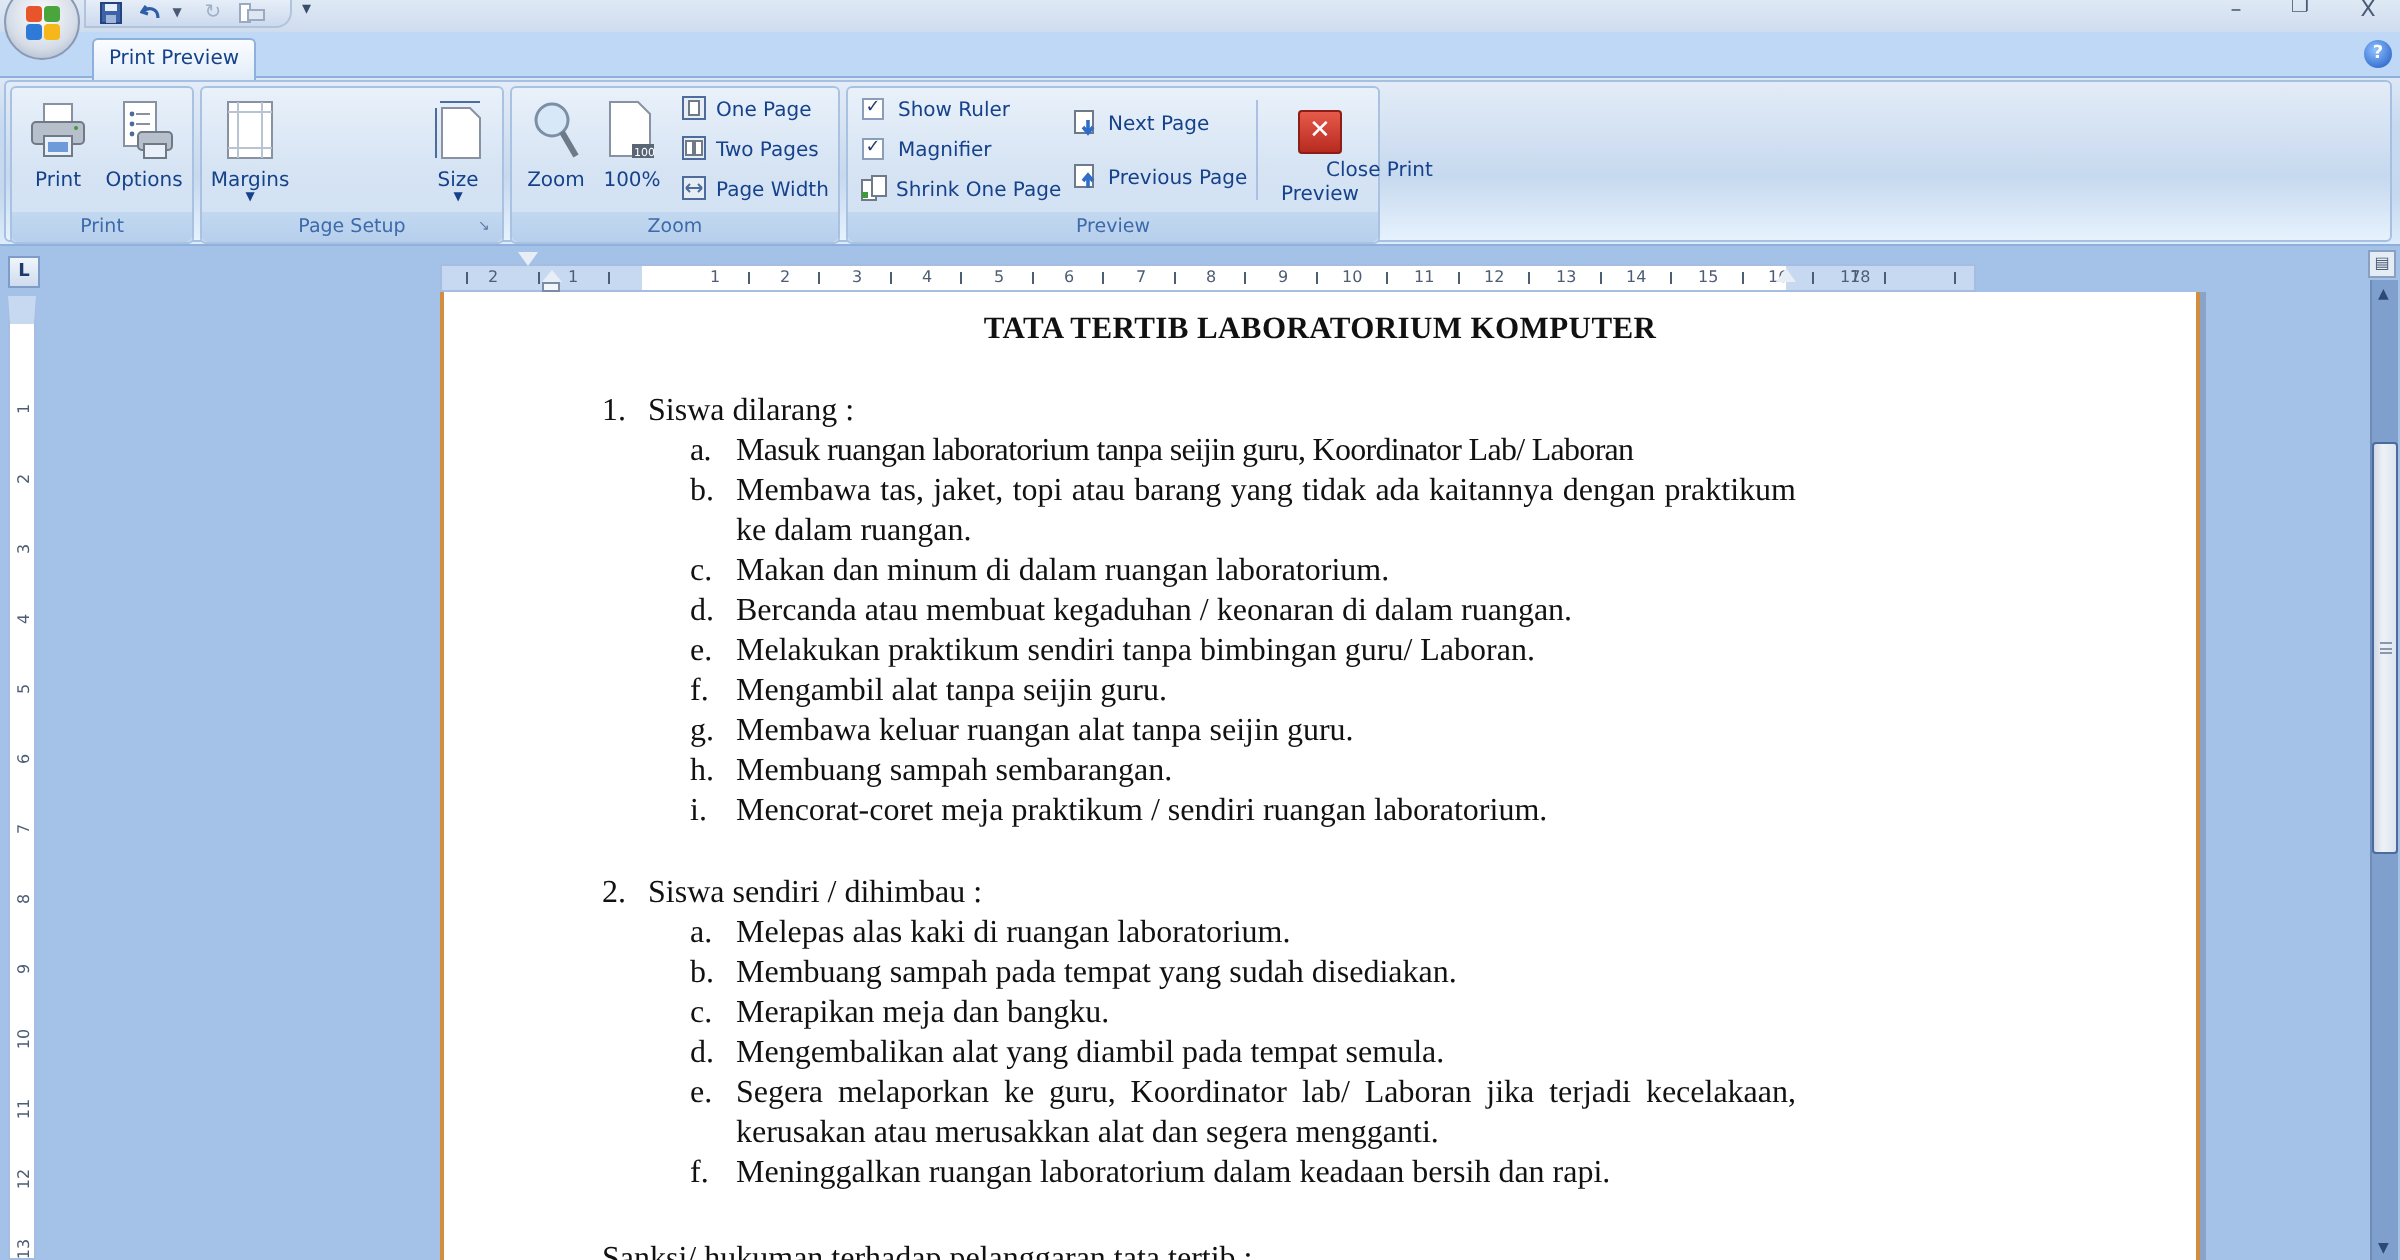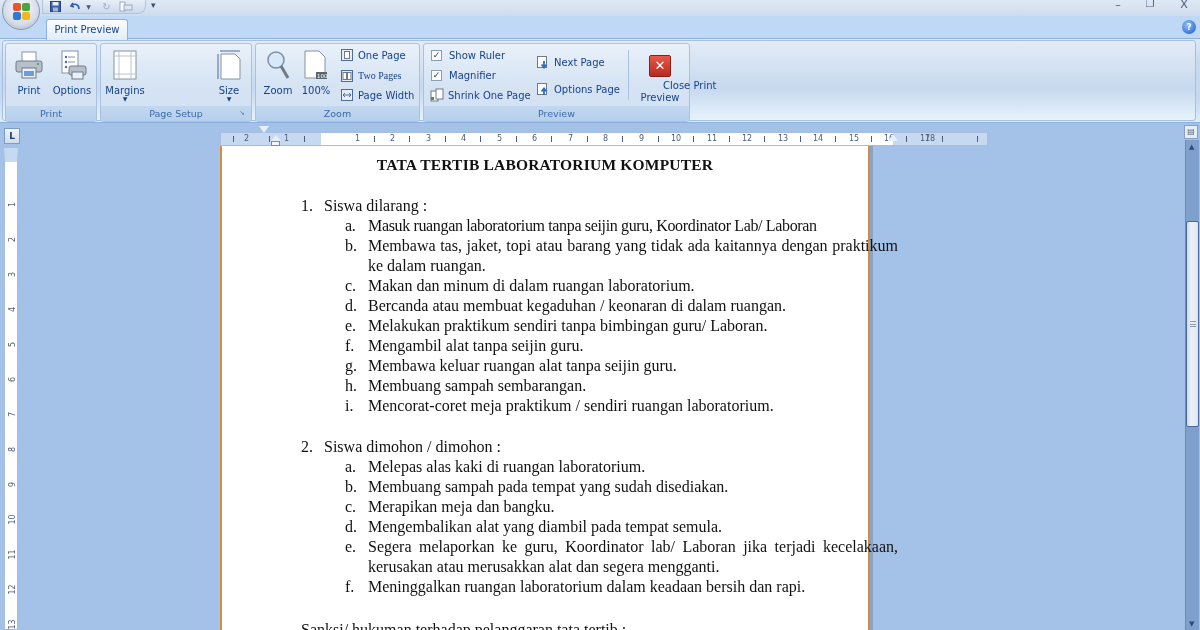"Two Pages" div.smallbtn { font-family: Liberation Serif, serif -> none }
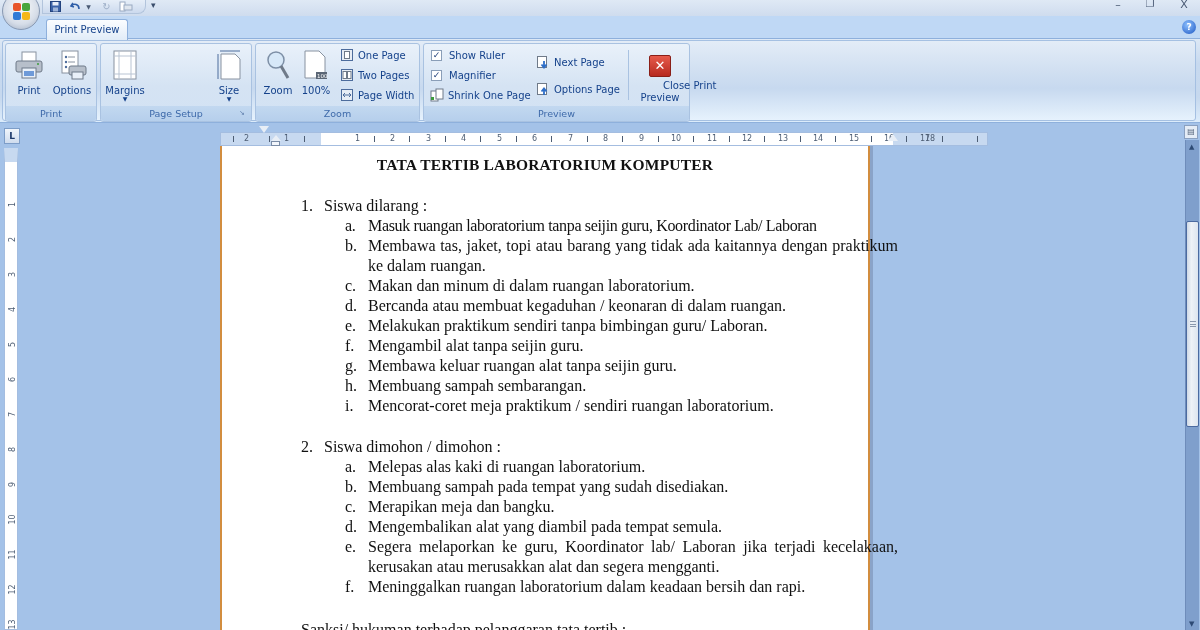"Options Page" span { text: Options -> Previous }
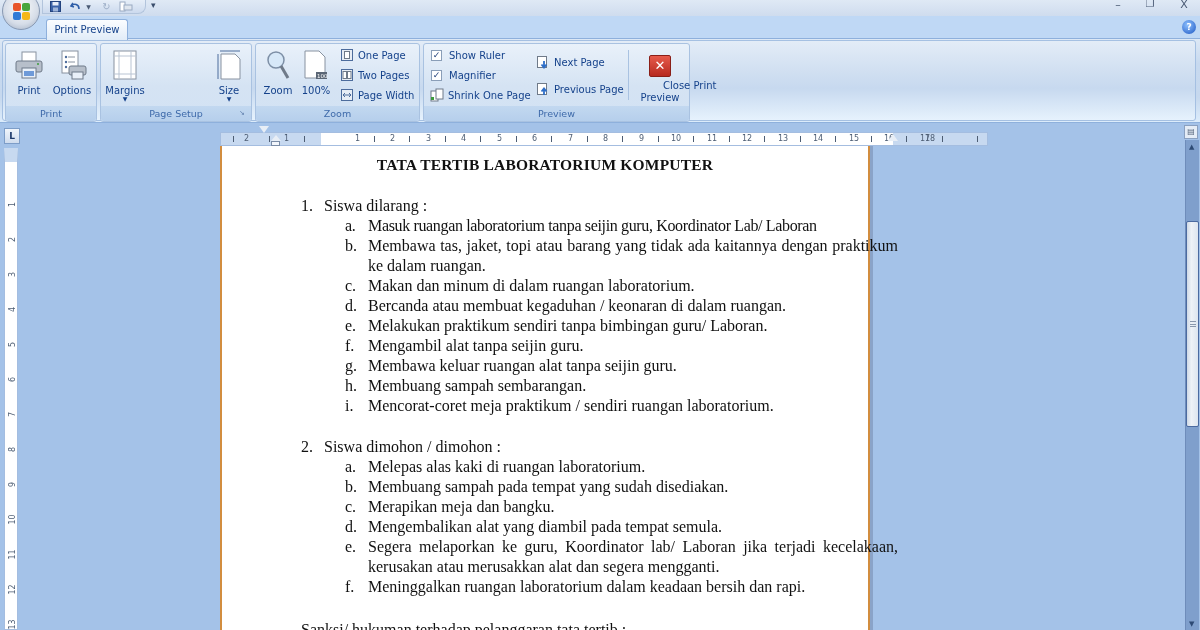"TATA TERTIB LABORATORIUM KOMPUTER" .page { width: 650px -> 880px }
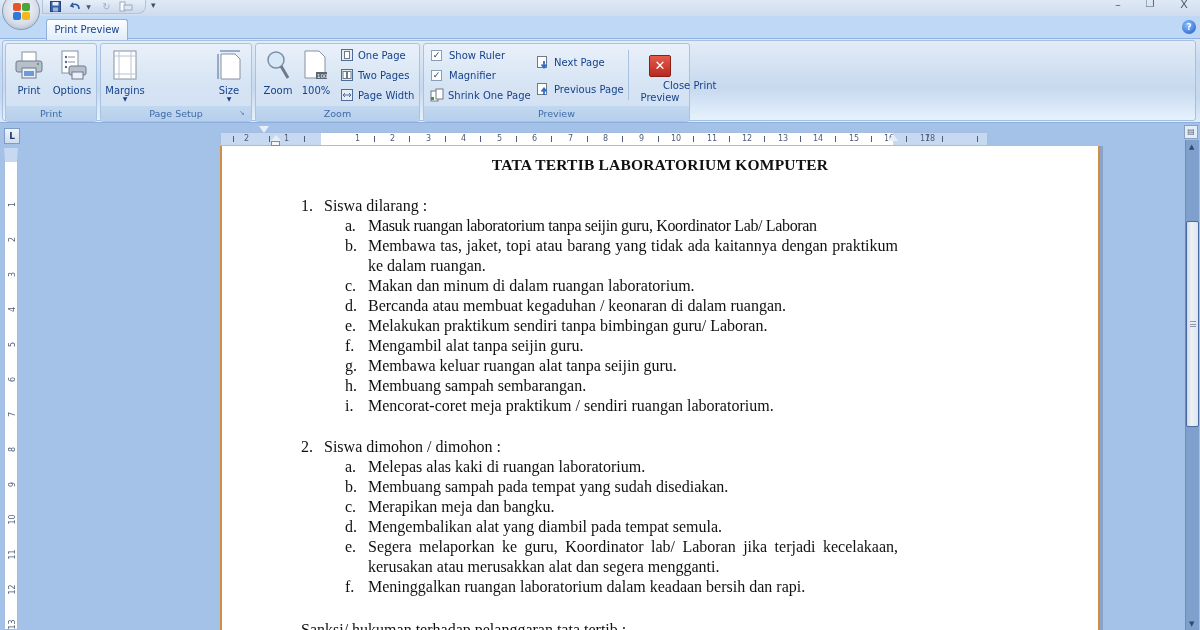"Siswa dimohon / dimohon :" span { text: dimohon / dimohon -> sendiri / dihimbau }
